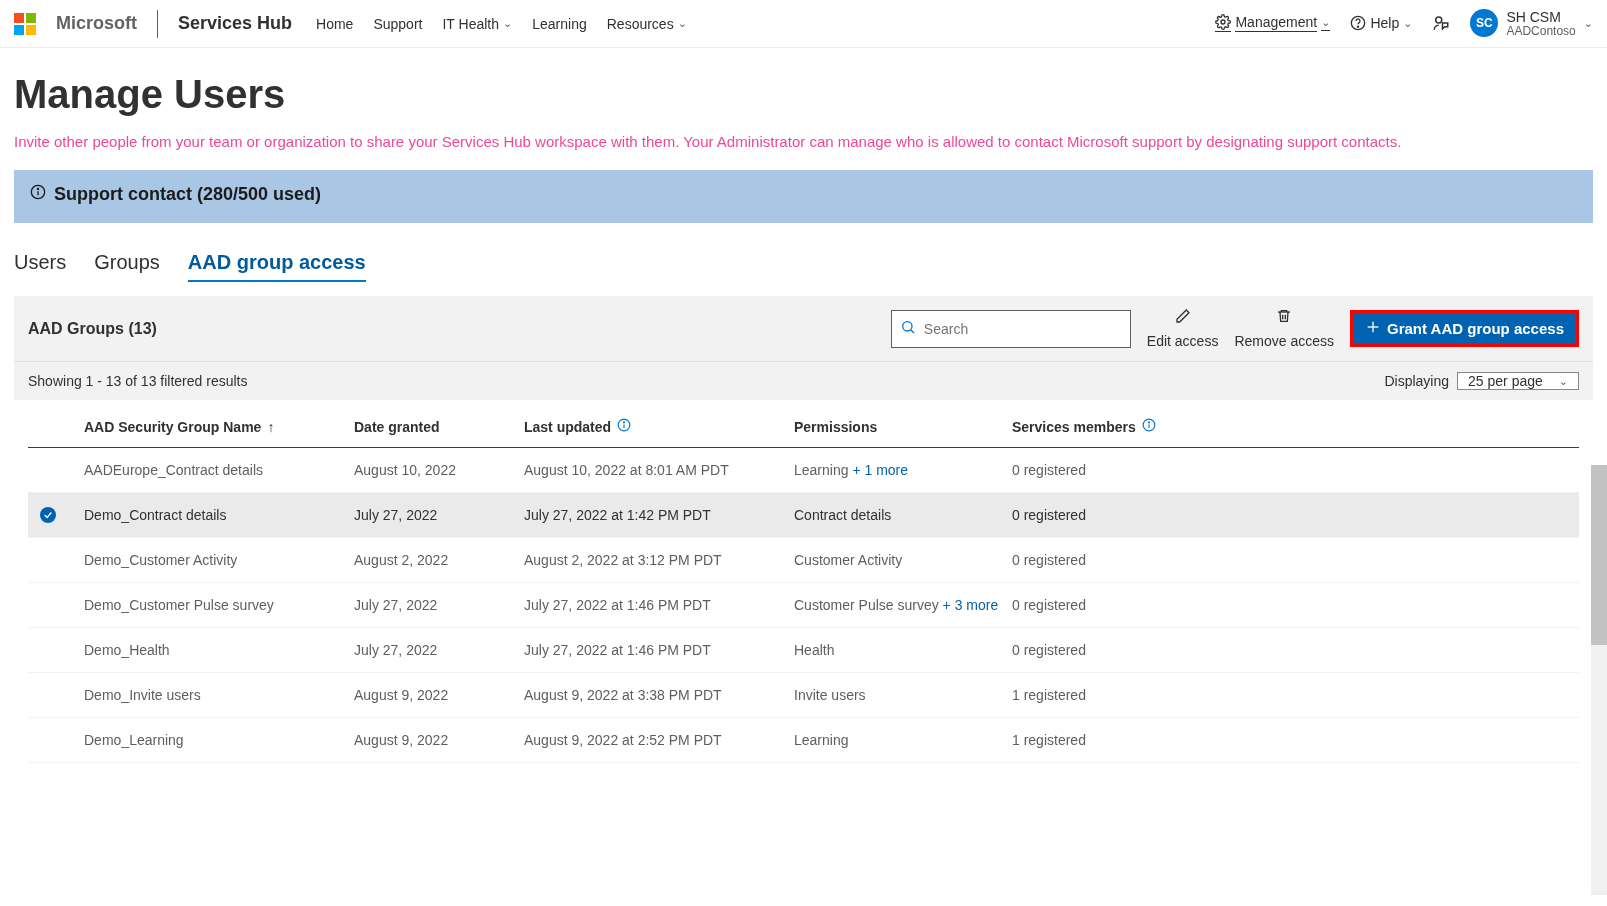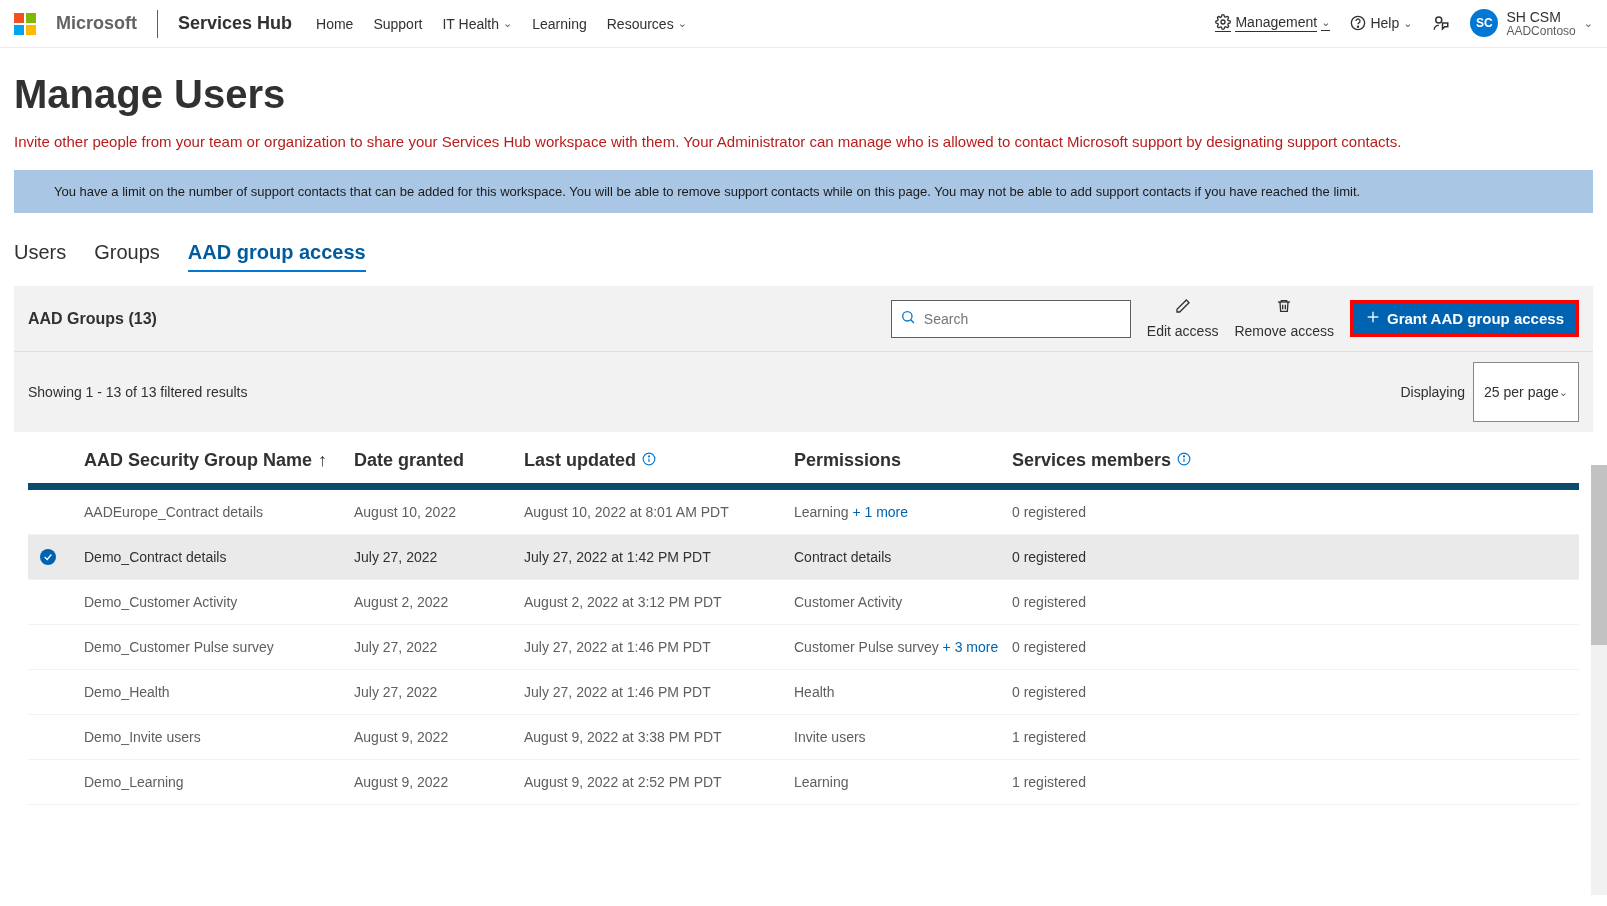"Invite other people from your" .subtitle { color: #b91c1c -> #ec4899 }
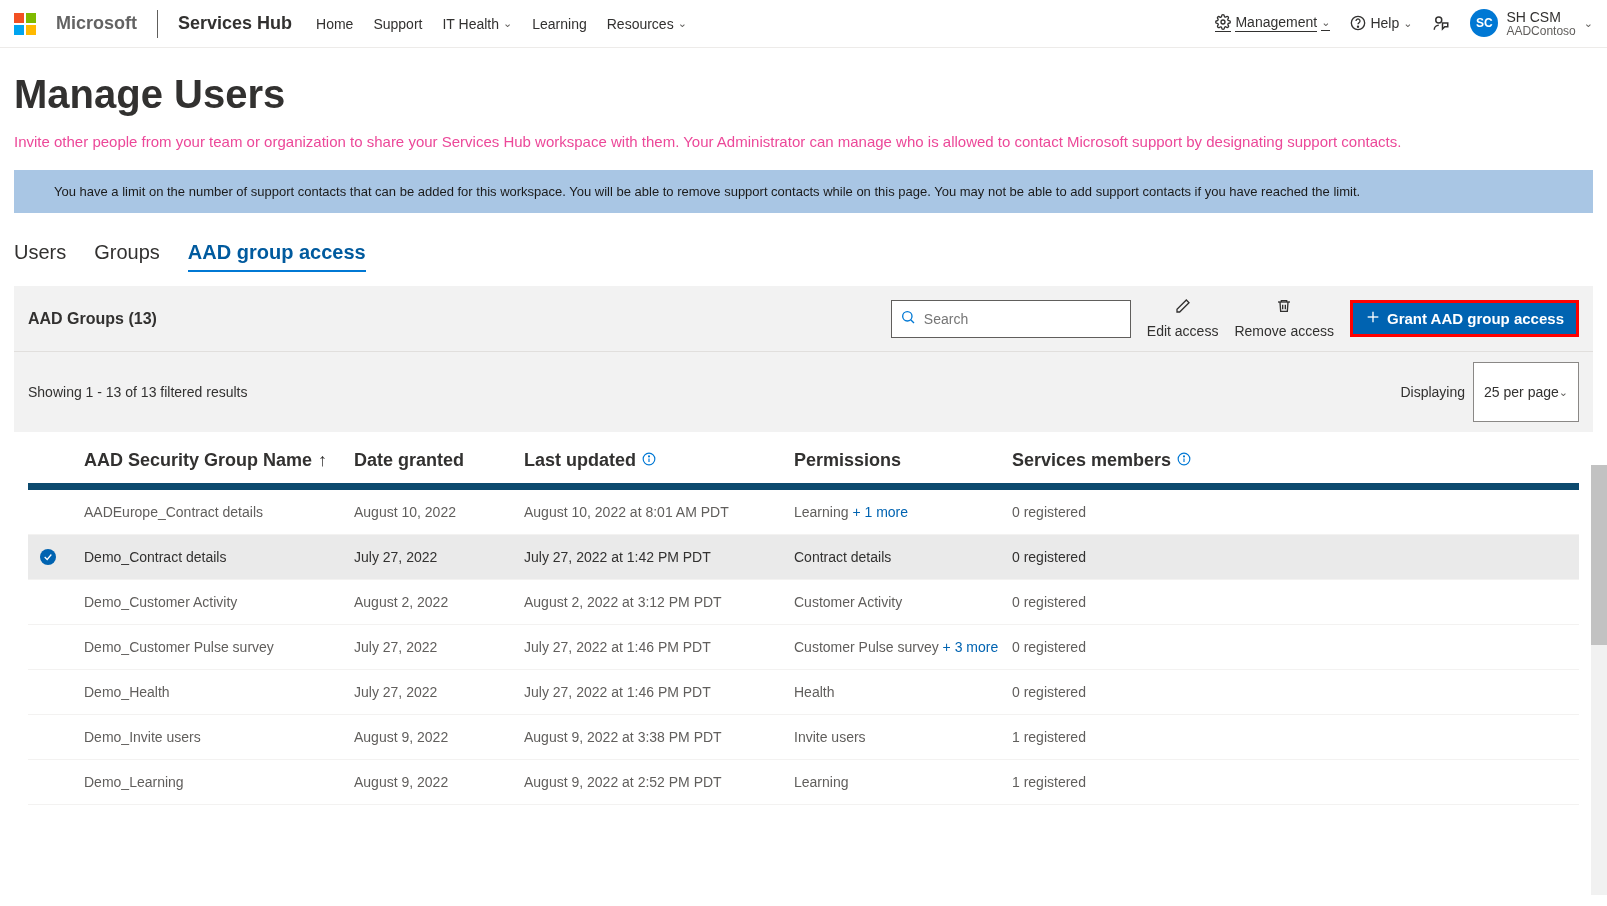"Support contact (280/500 used)" div.title-row { html: none -> <div> <span> <svg> <circle></circle> <line></line> <circle></circle> </svg> </span> <span>Support contact (280/500 used)</span> </div> }
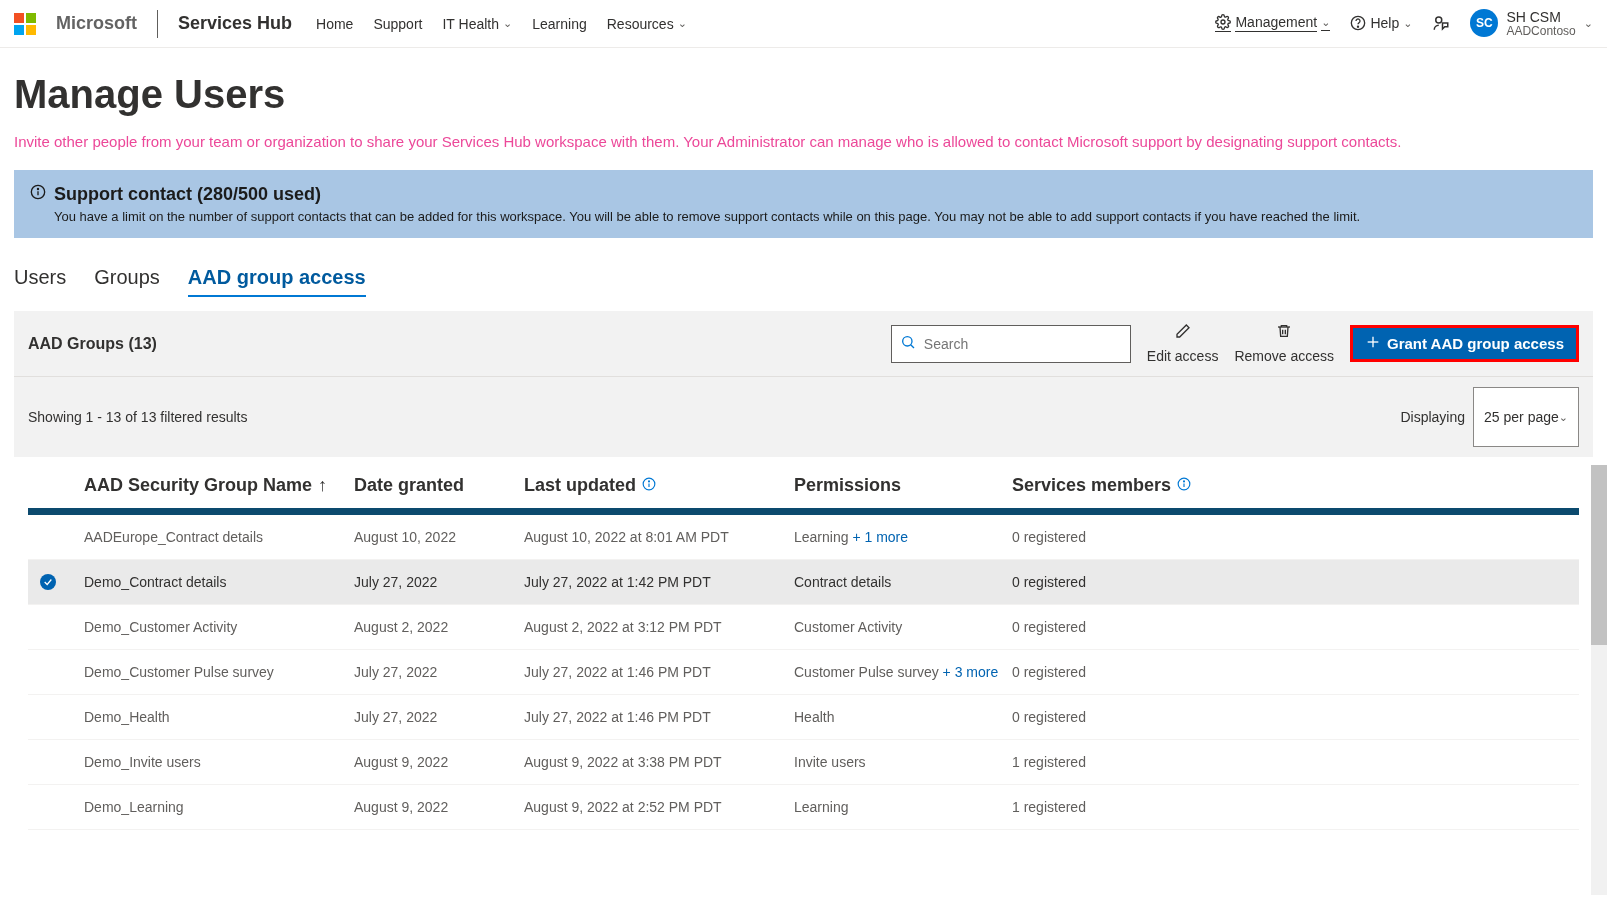"You have a limit on" div.body { html: <div>You have a limit on the number of support contacts that can be added for this workspace. You will be able to remove support contacts while on this page. You may not be able to add support contacts if you have reached the limit.</div> -> none }
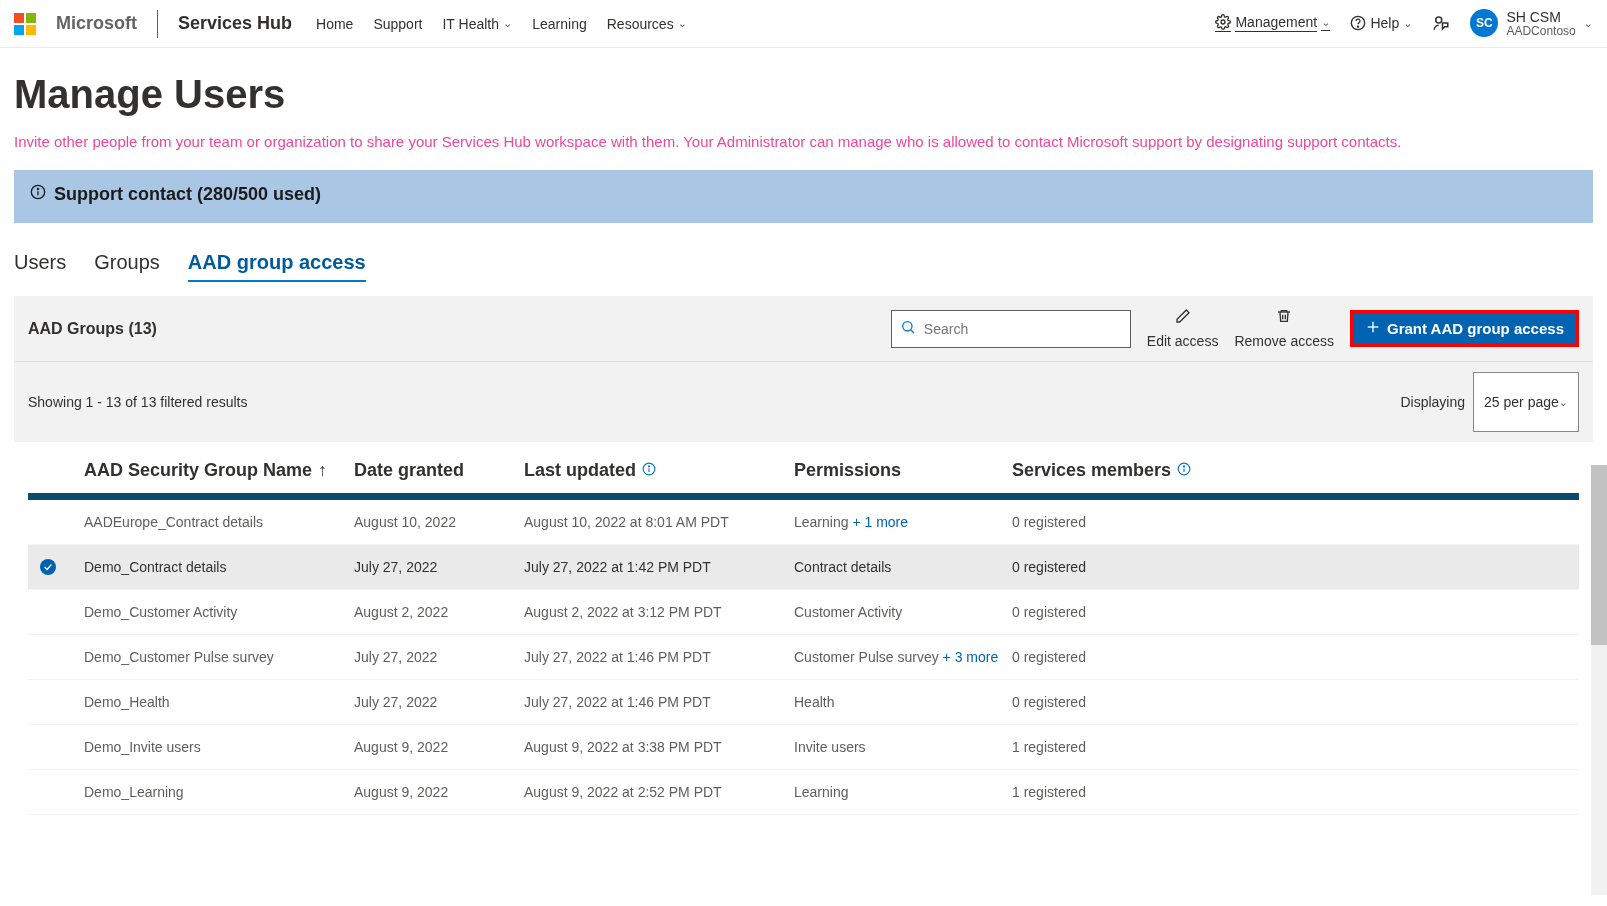"25 per page" .select { gap: 0 -> 16px; padding: 21px 10px -> 0 10px }
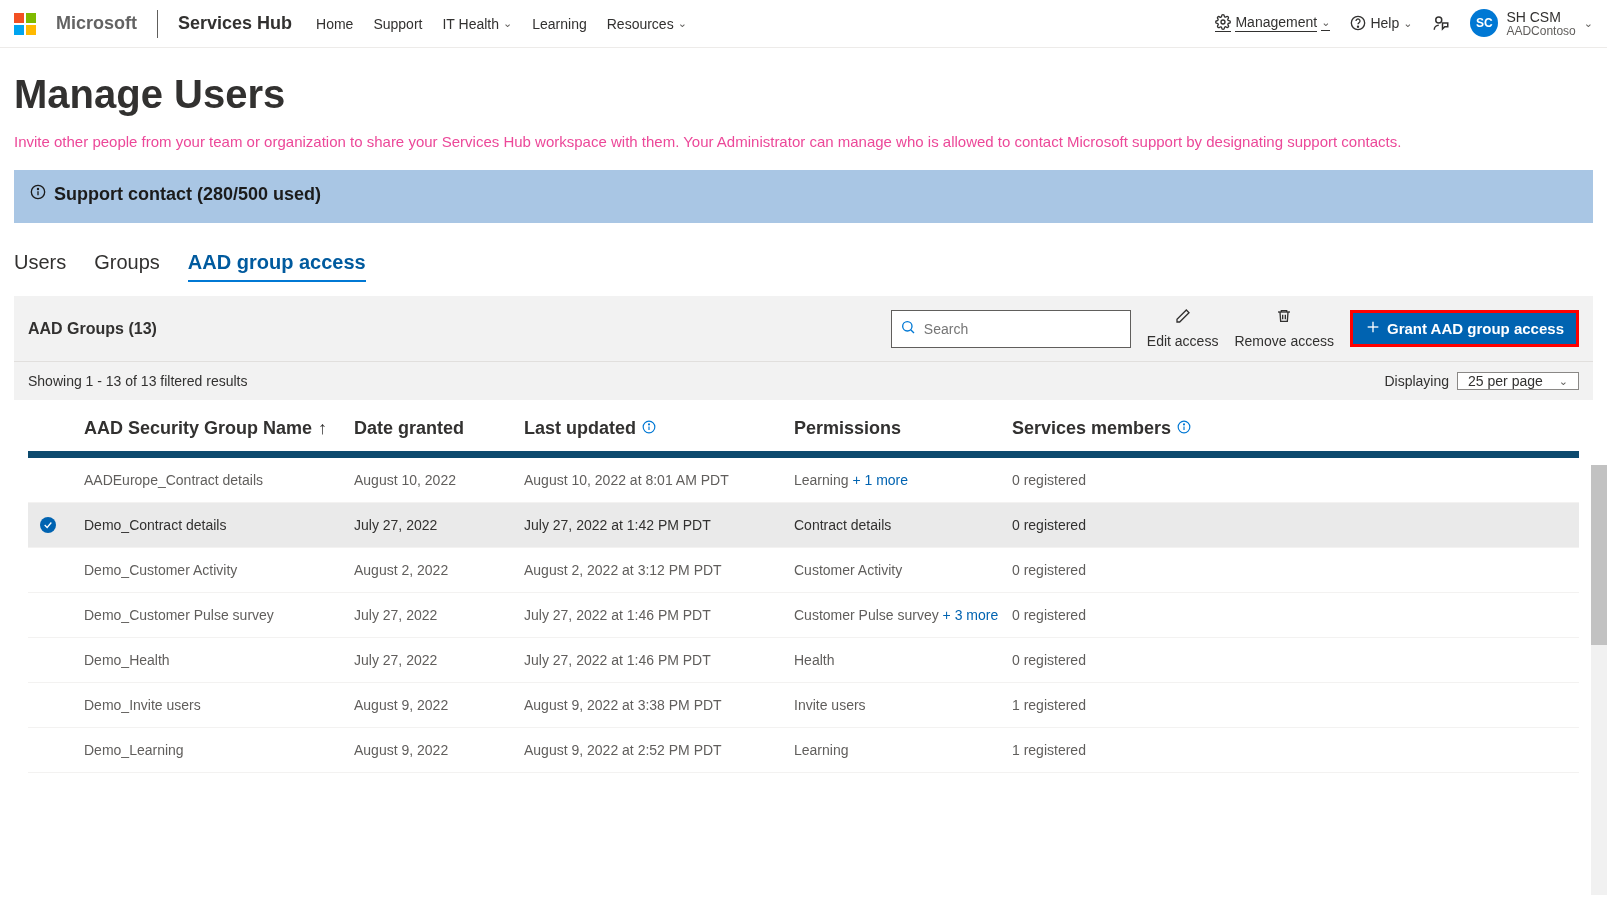"AAD Security Group Name" .thead { border-bottom: 7px solid #0c4a6e -> 1px solid #0c4a6e; font-size: 18px -> 14px }
